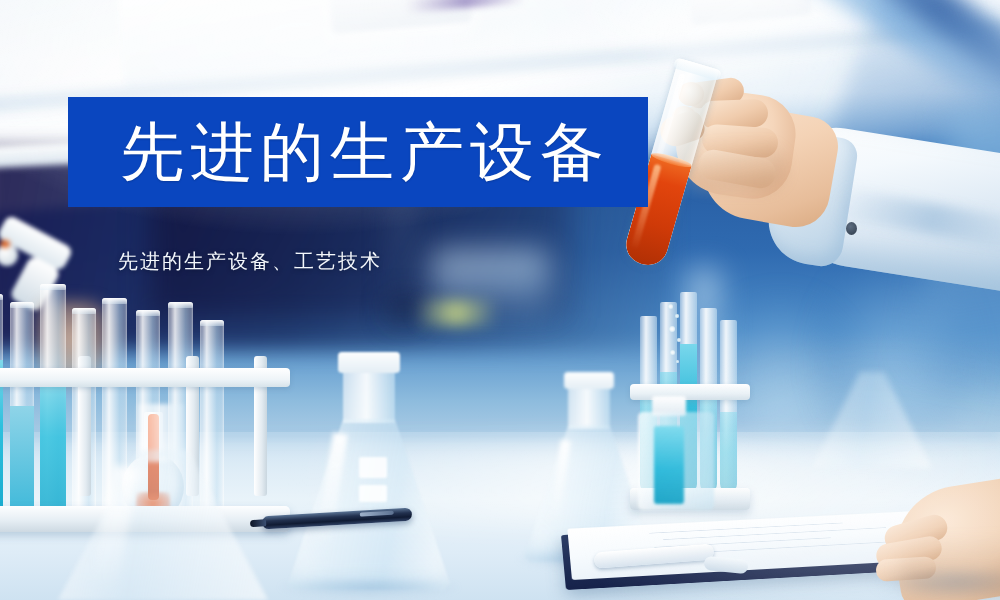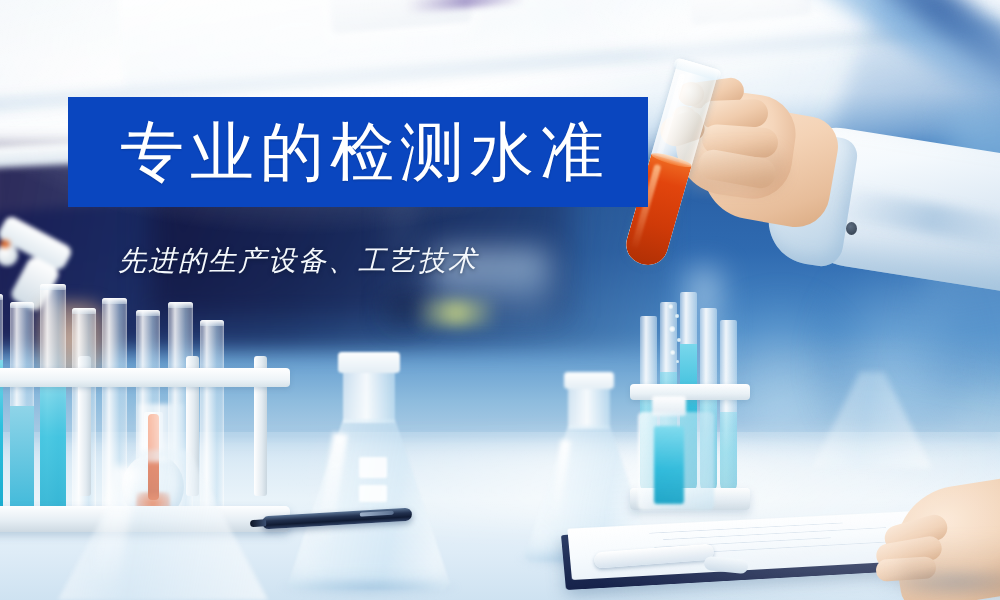"专业的检测水准" div.headline { text: 专业的检测水准 -> 先进的生产设备 }
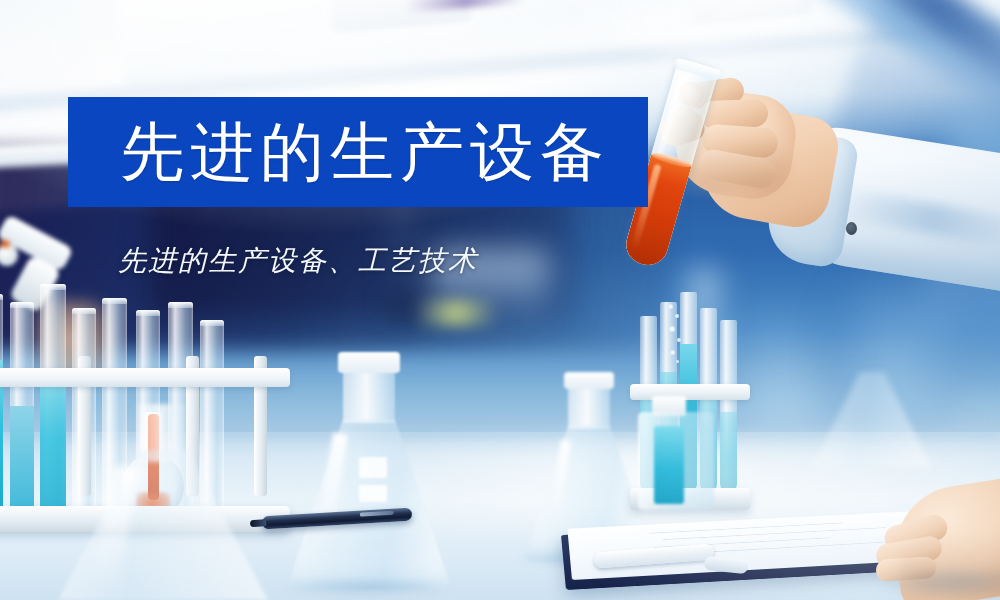"先进的生产设备、工艺技术" .subtitle { font-size: 28px -> 20px; font-style: italic -> none }
